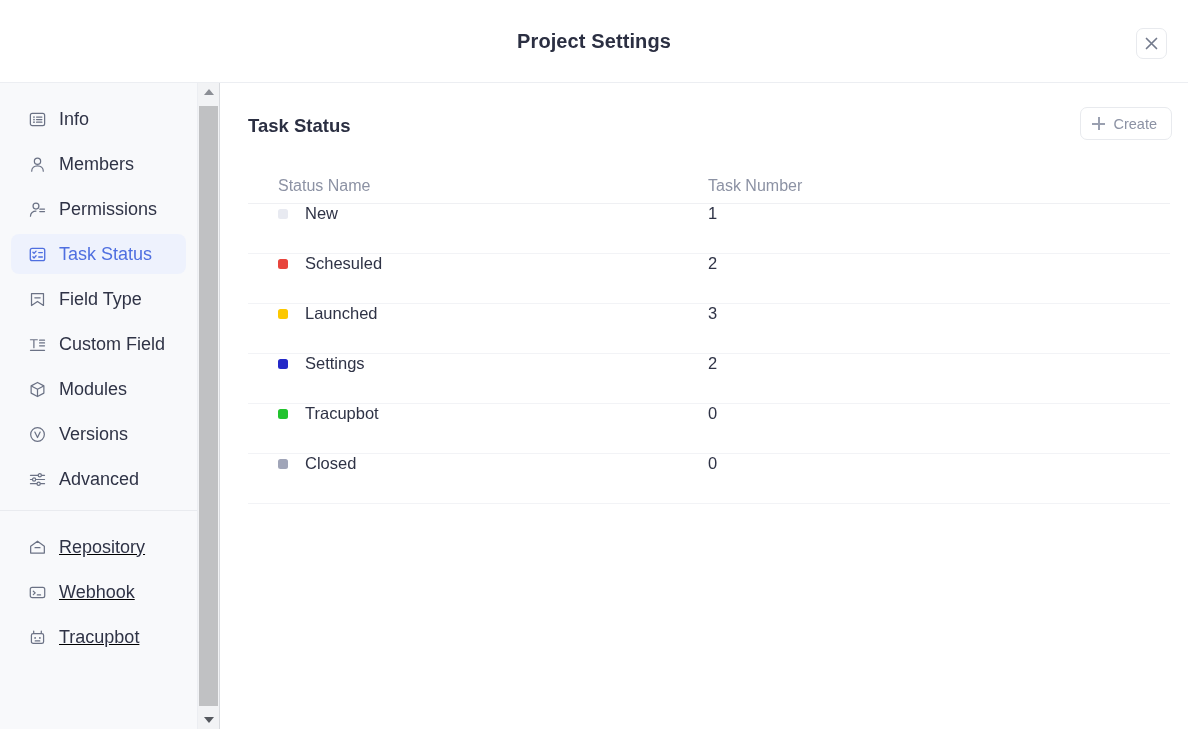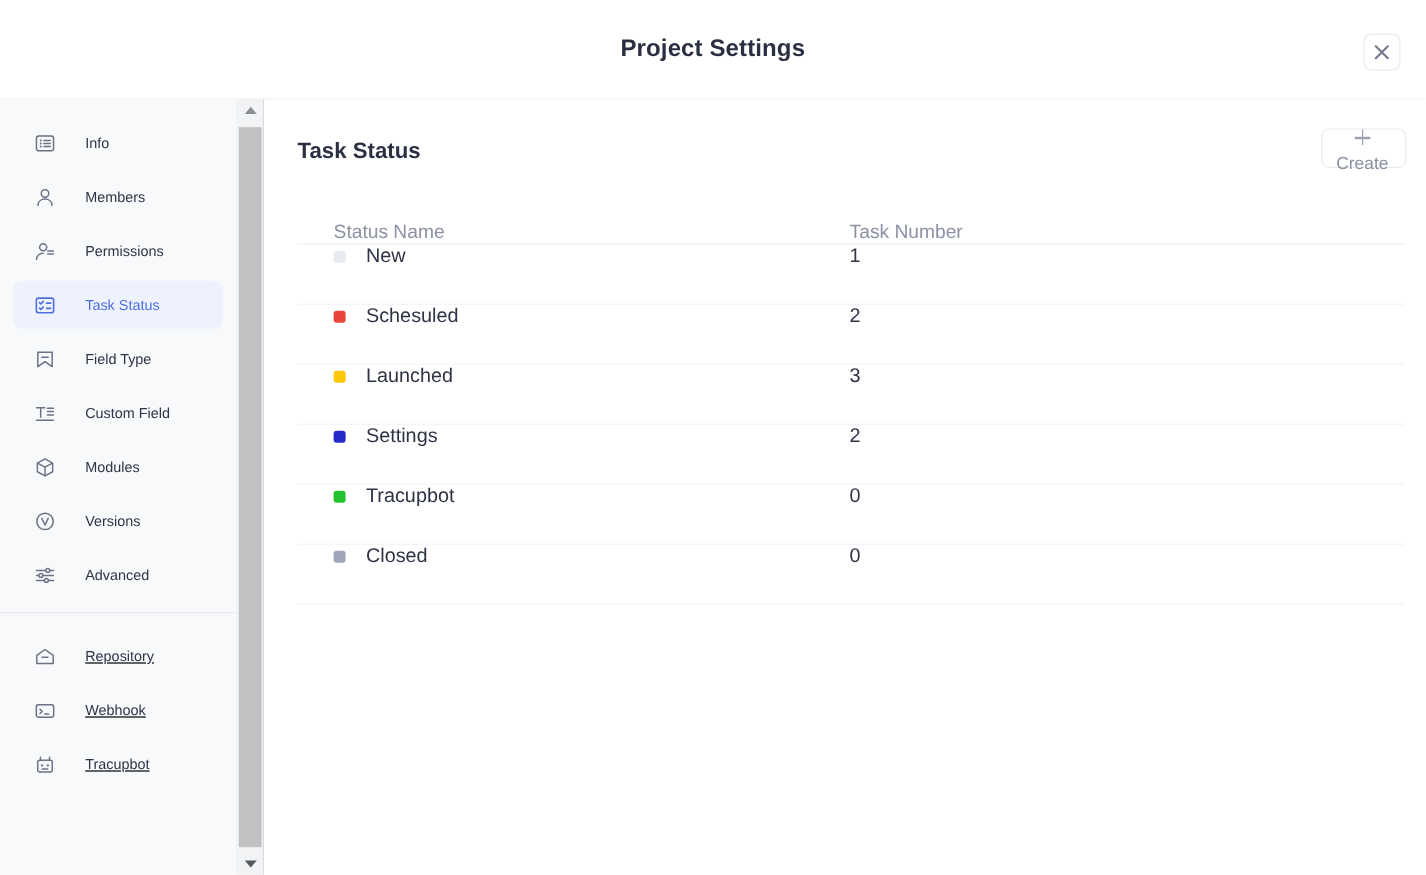"Info" .nav-item .nav-label { font-size: 12px -> 18px; margin-left: 24px -> 12px }
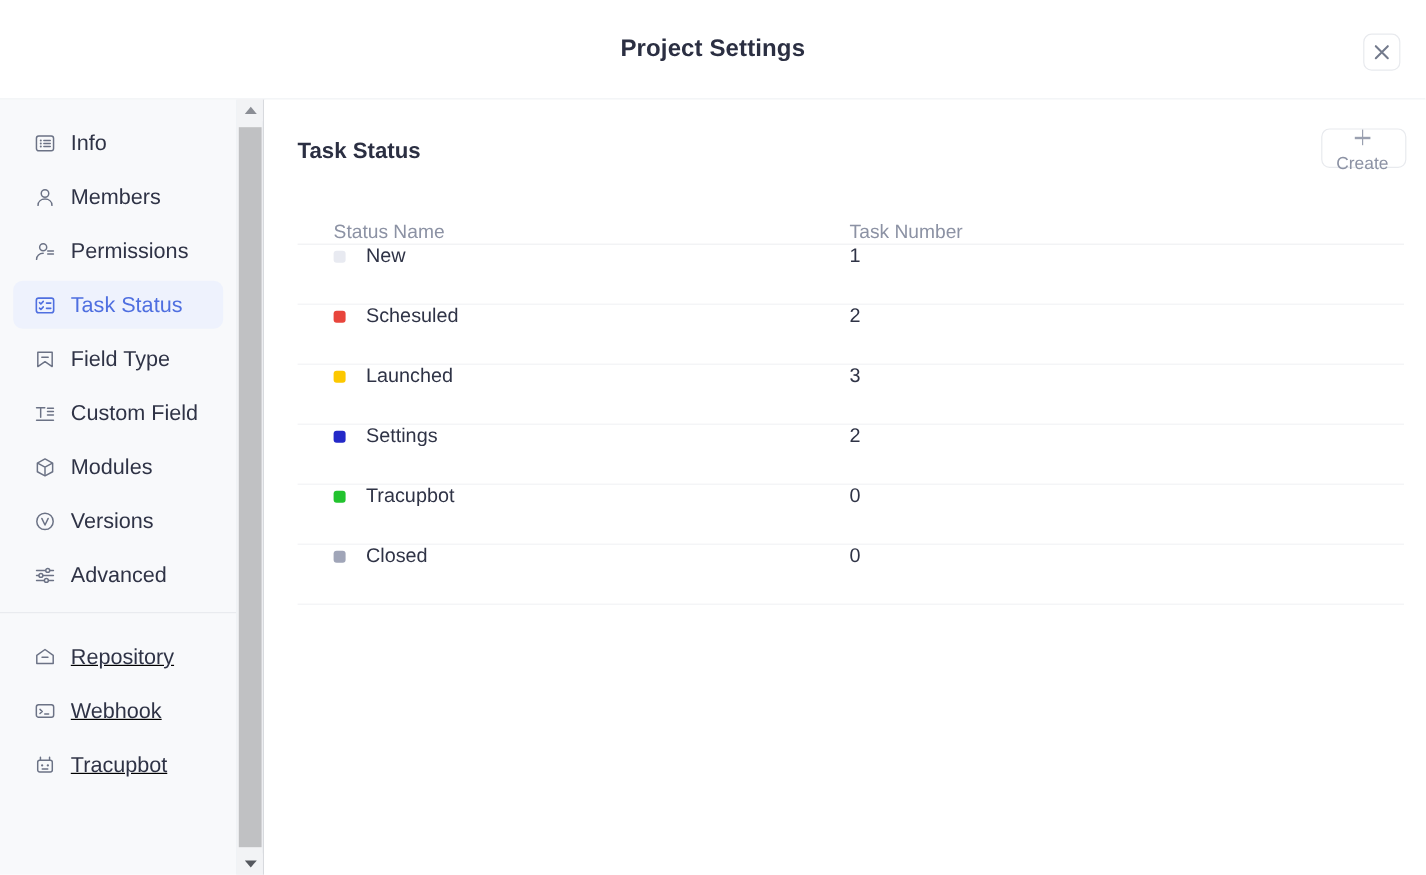"Create" .create-button { flex-direction: column -> none }
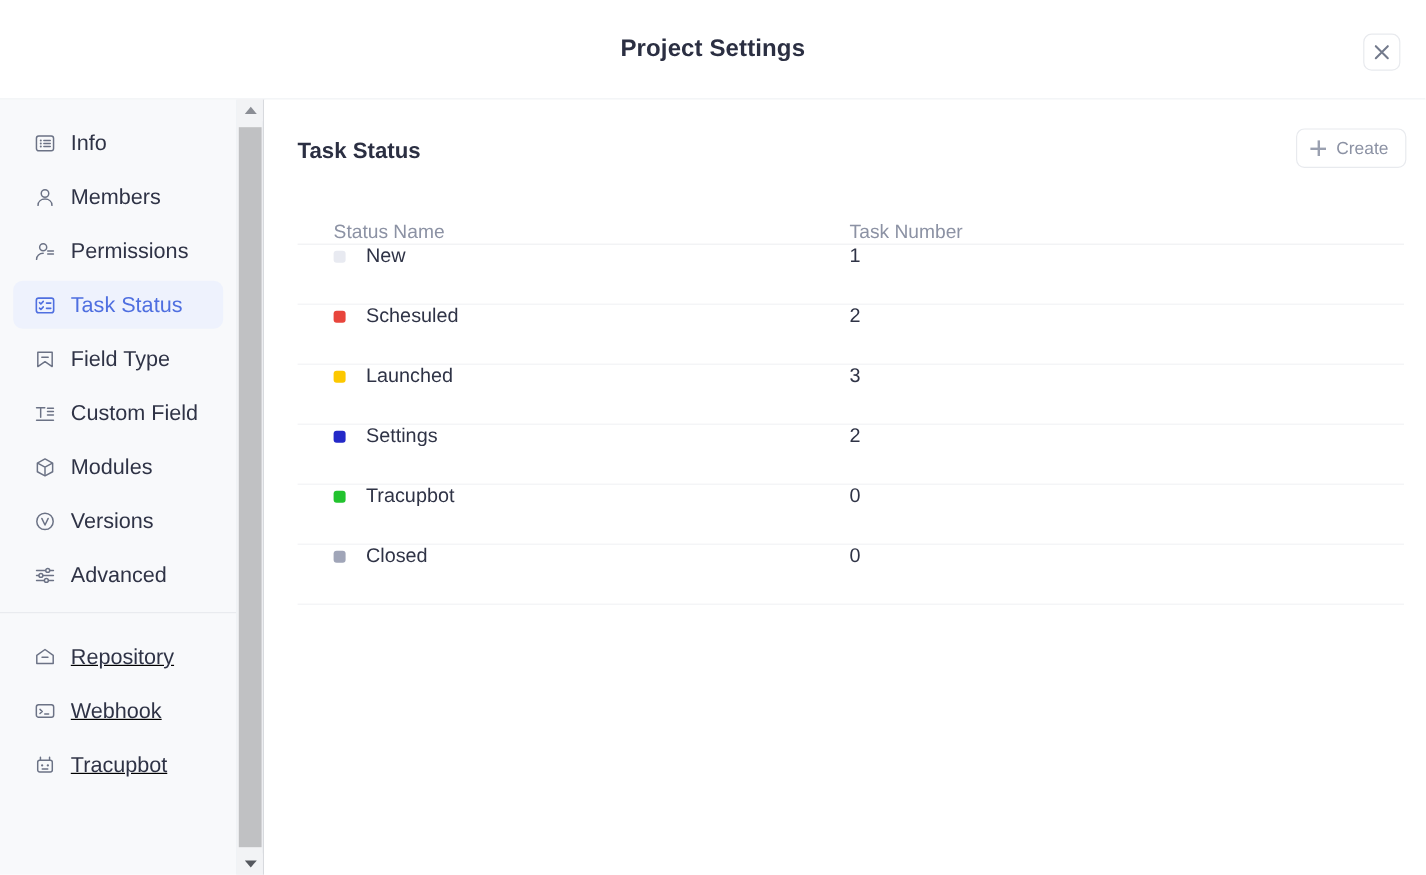"Status Name" .t-head { align-items: flex-end -> center }
